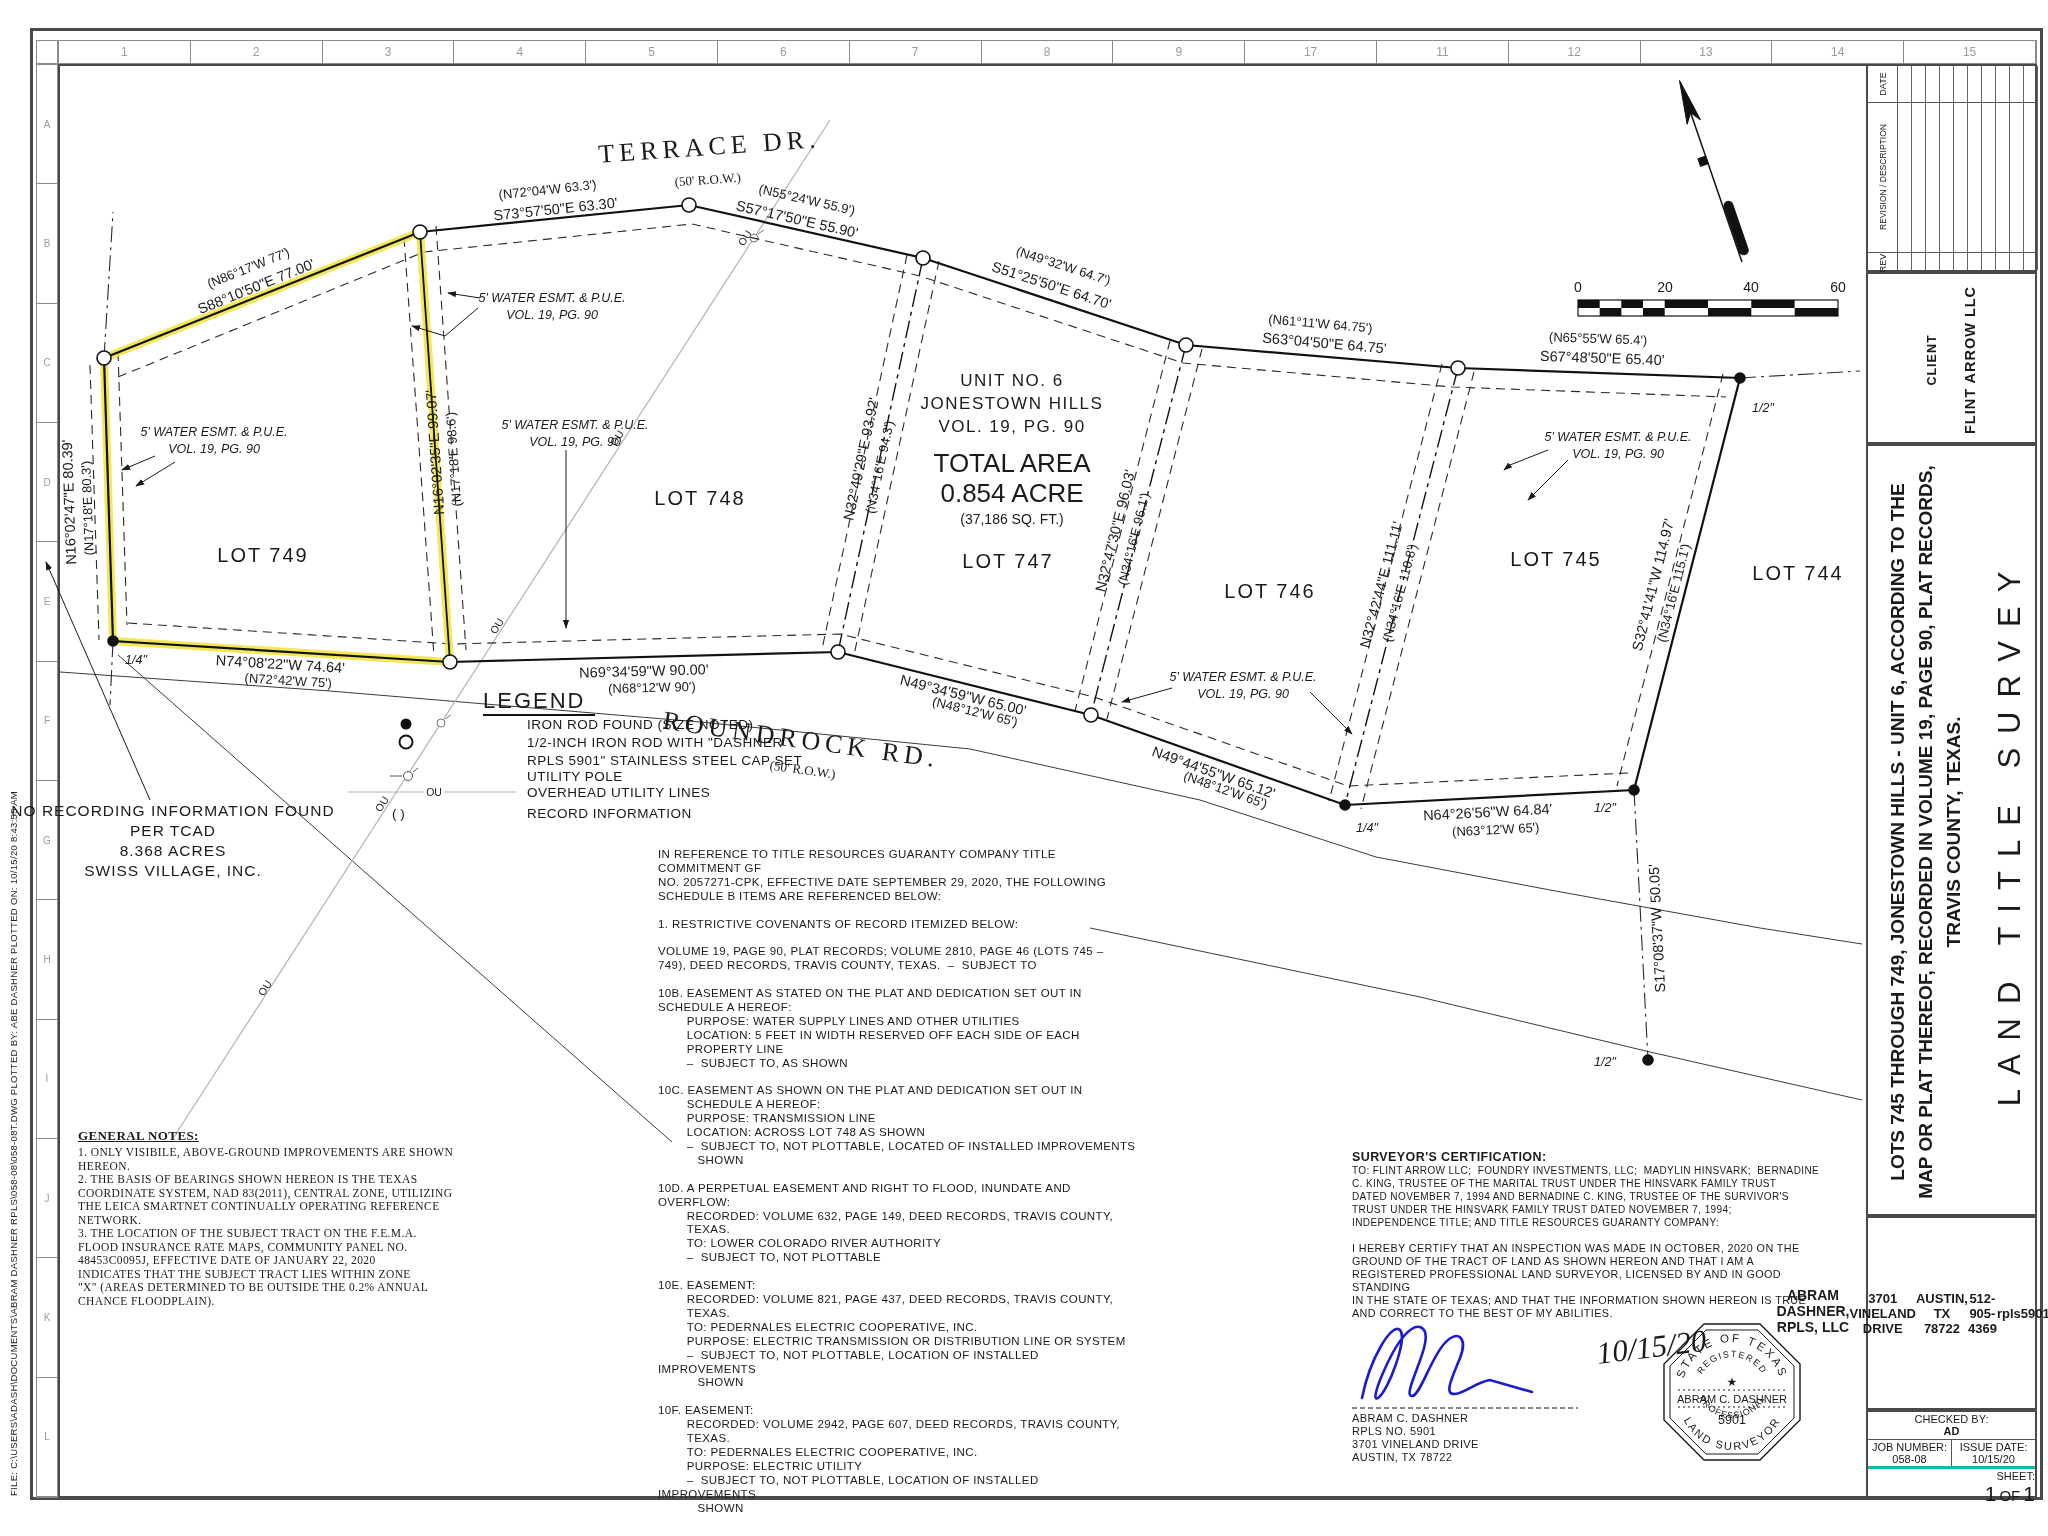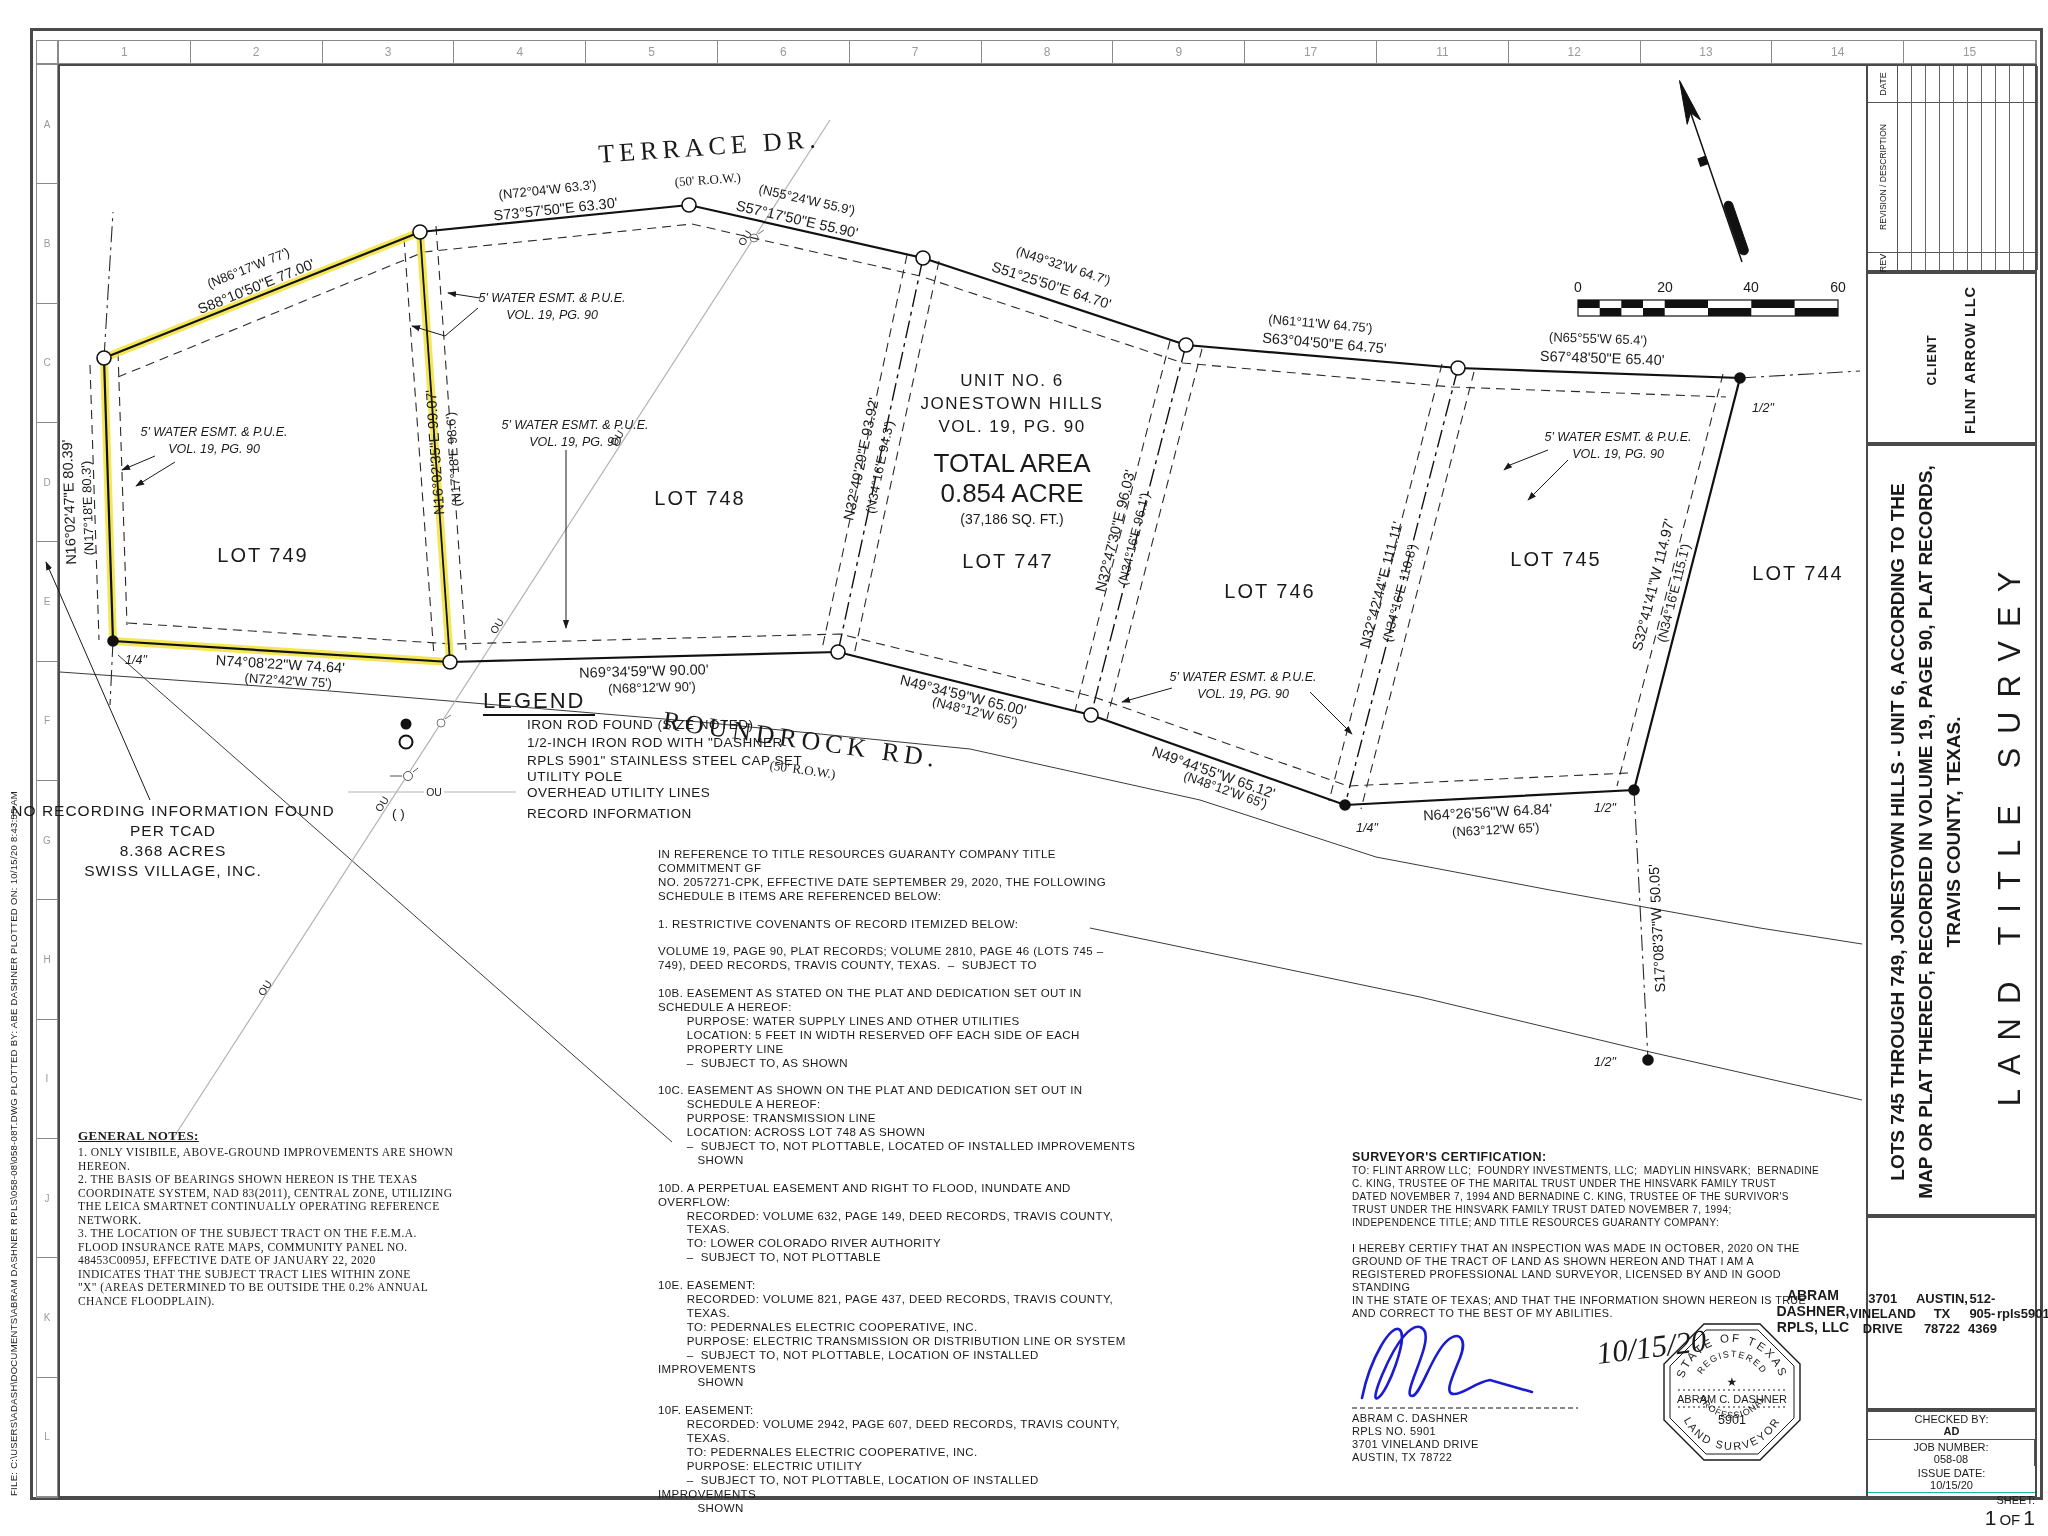"JOB NUMBER:" div { border-bottom: 1px solid #14b8a6 -> 3px solid #14b8a6; flex-direction: column -> none }
